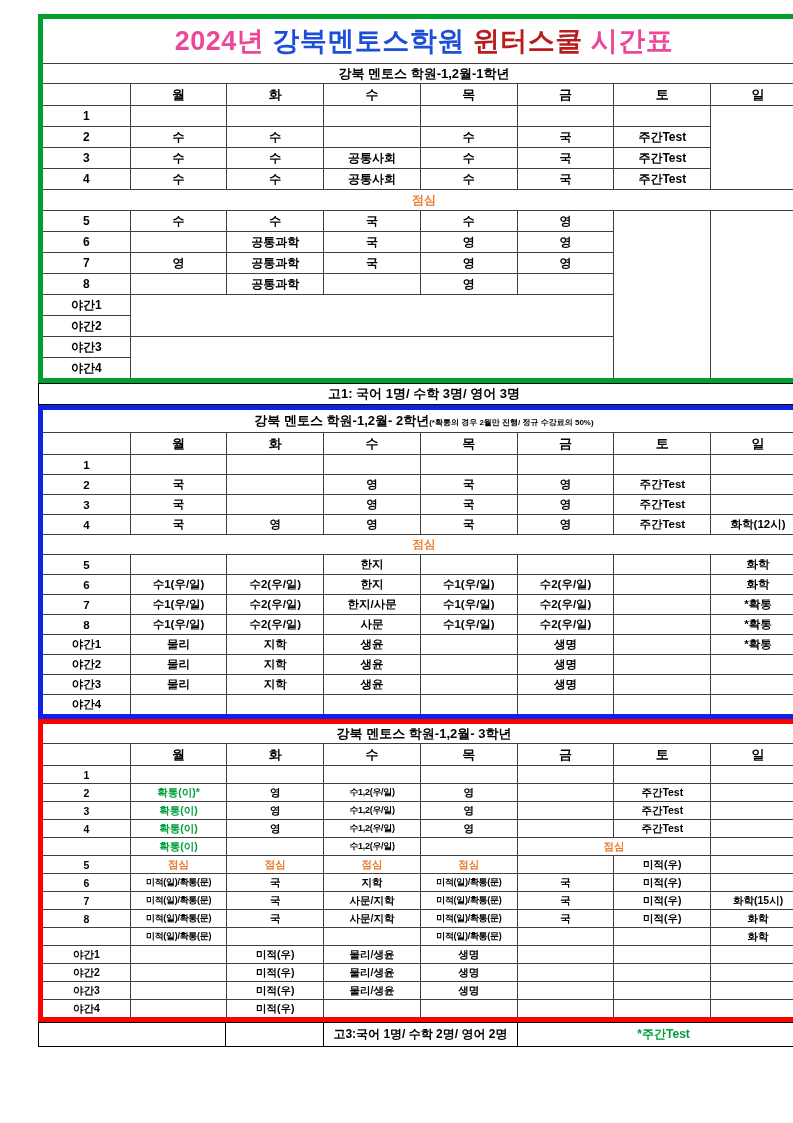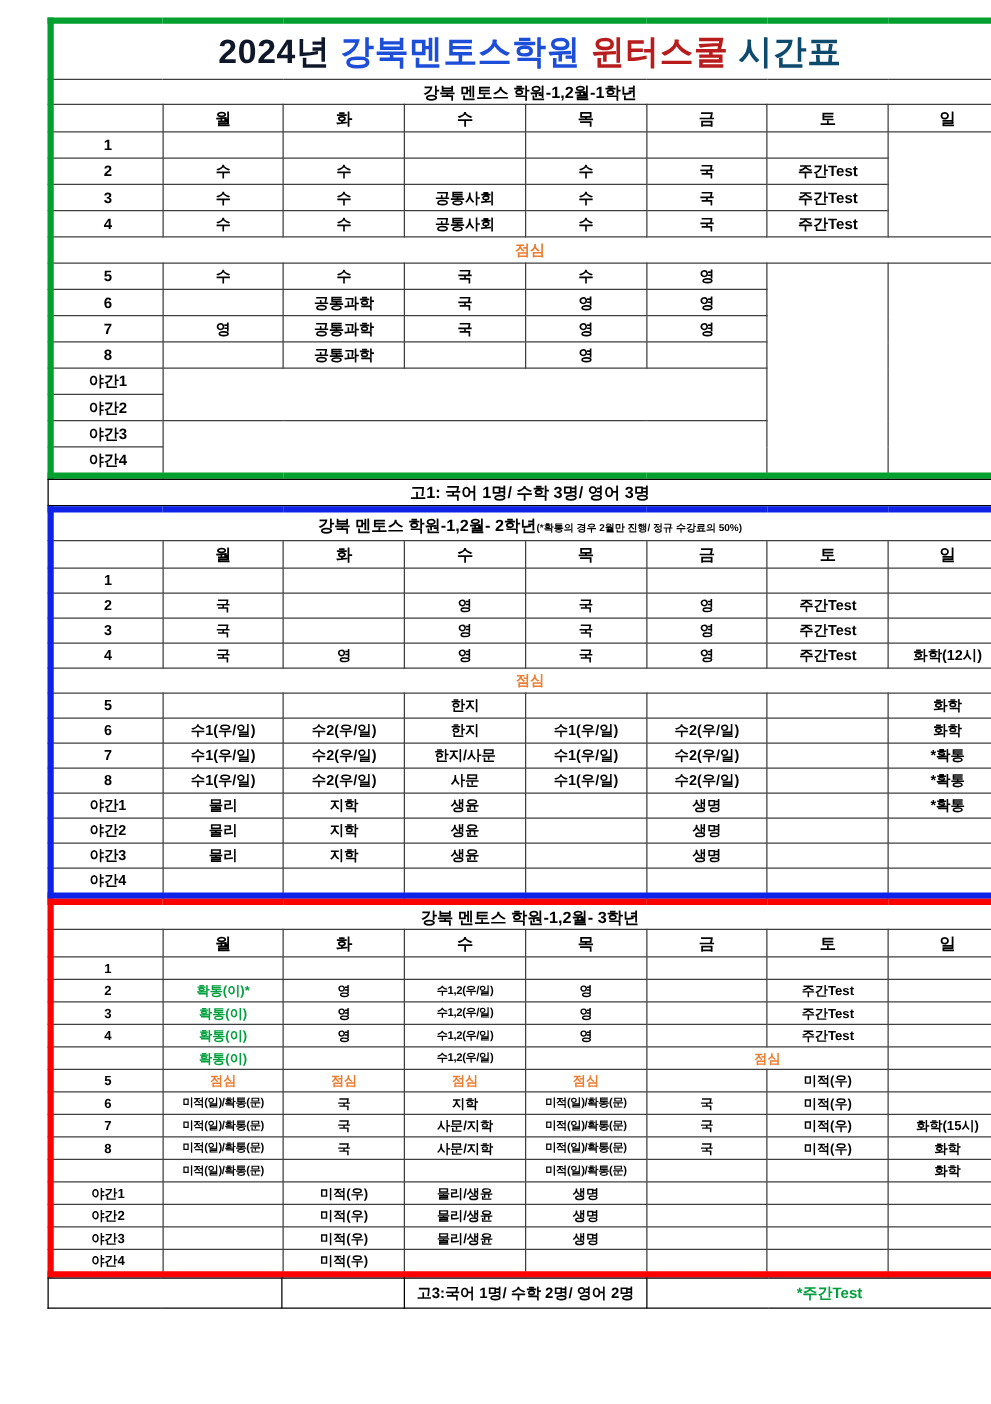"2024년" span { color: #0f172a -> #ec4899 }
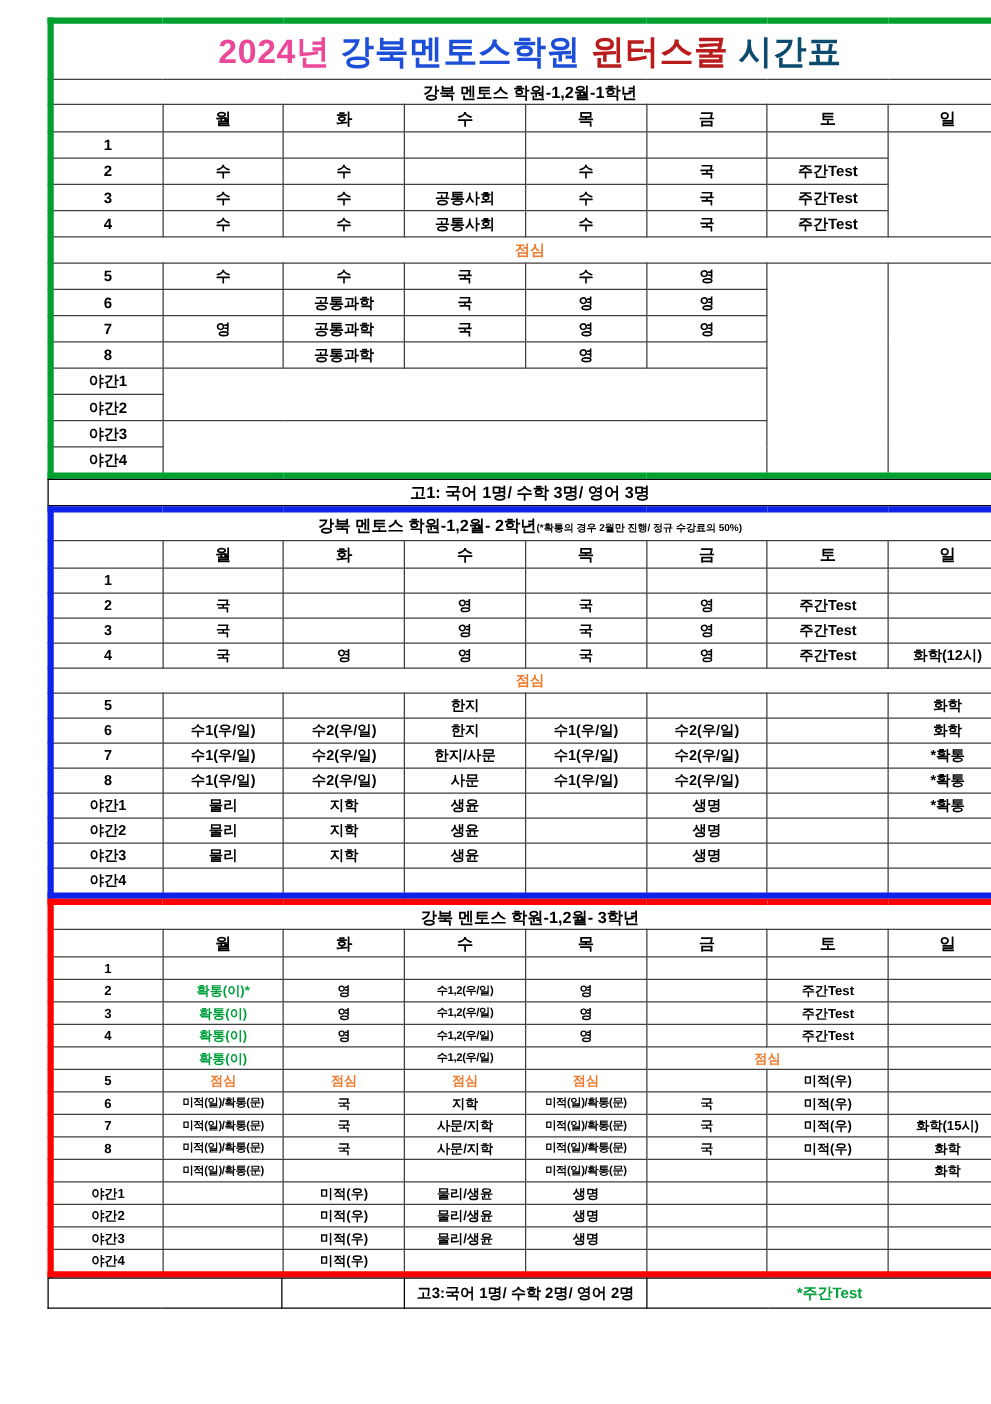"시간표" span { color: #0c4a6e -> #ec4899 }
